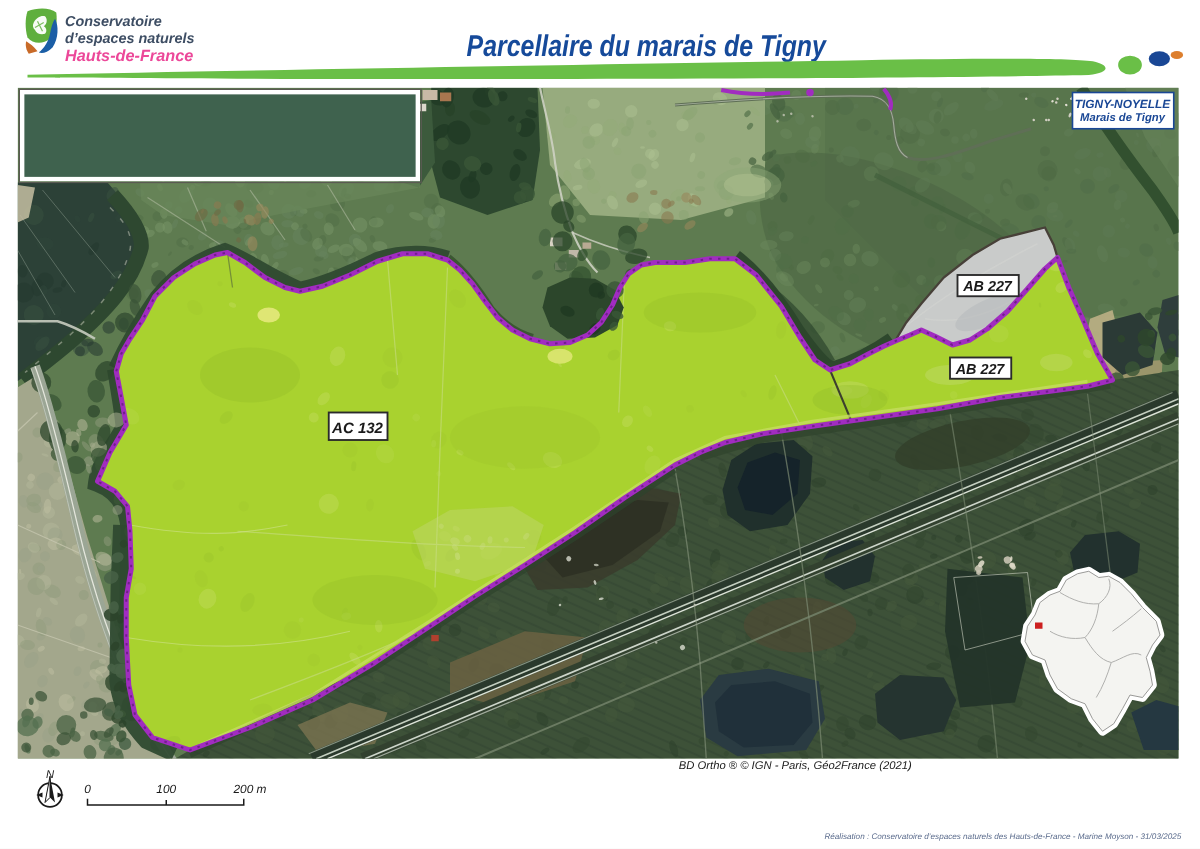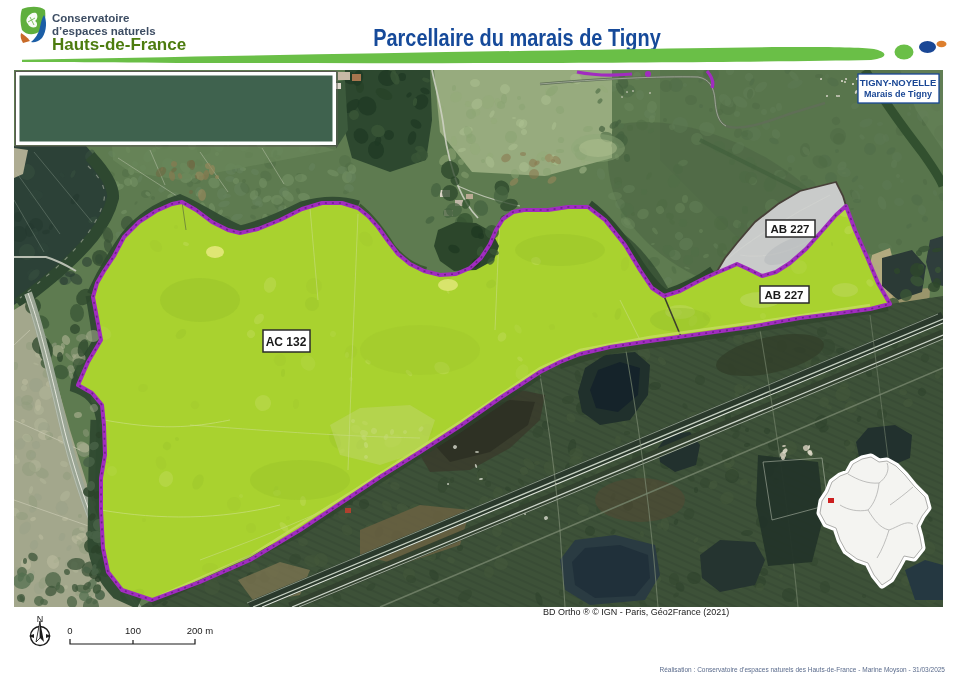"Conservatoire" .page { font-style: none -> italic }
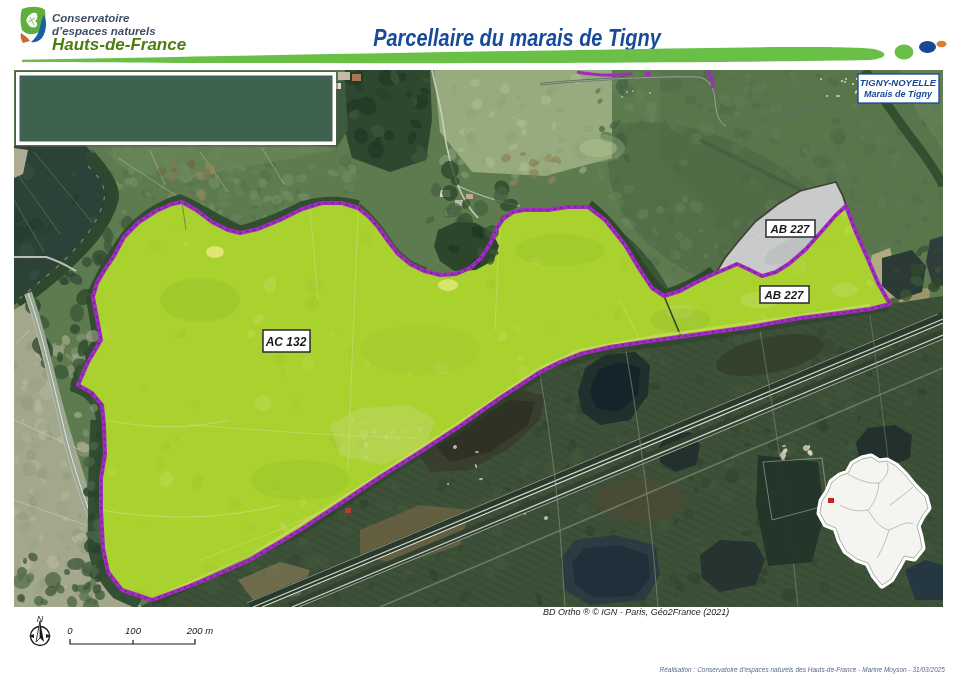"Hauts-de-France" span { color: #4d7c0f -> #ec4899; font-size: 17px -> 13px }
